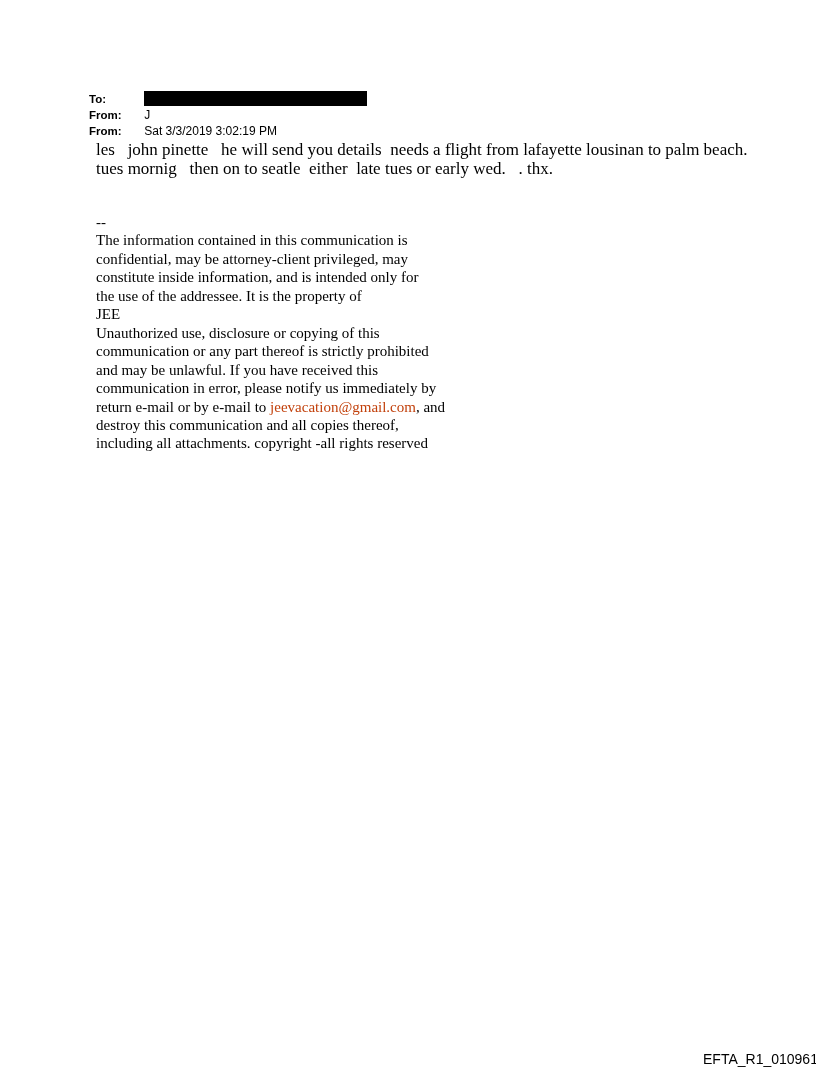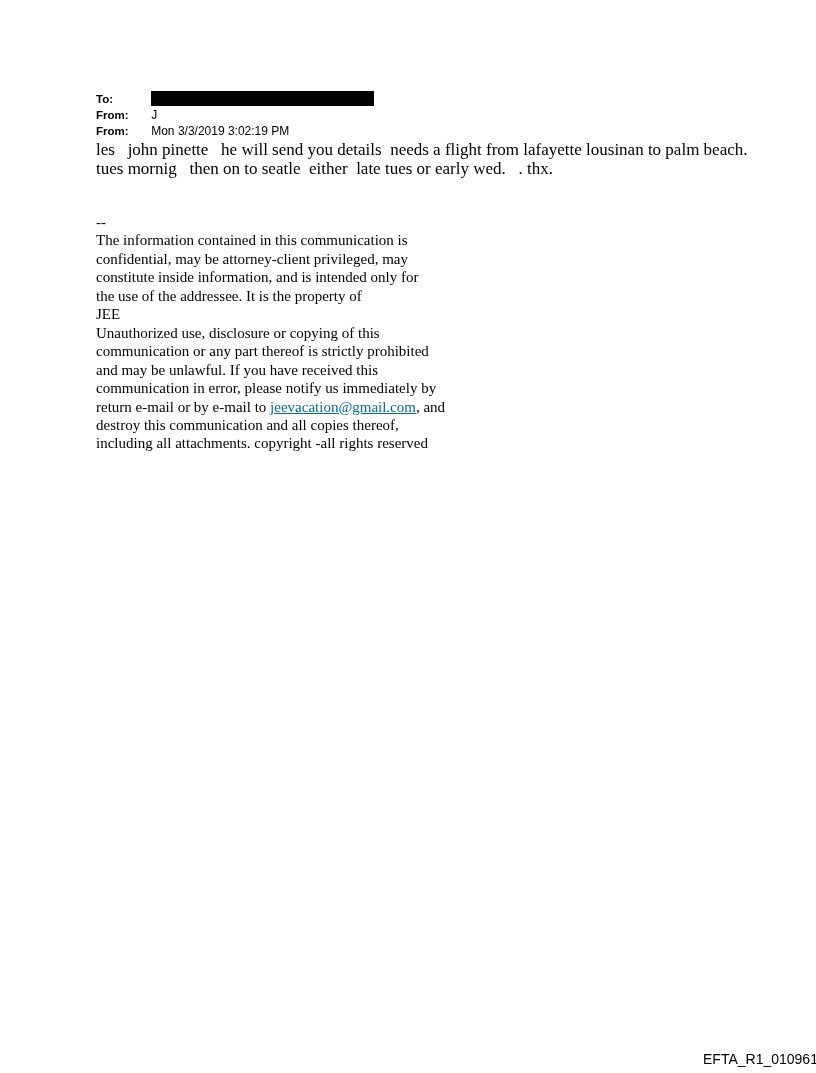"To:" .email-header { left: 96px -> 89px }
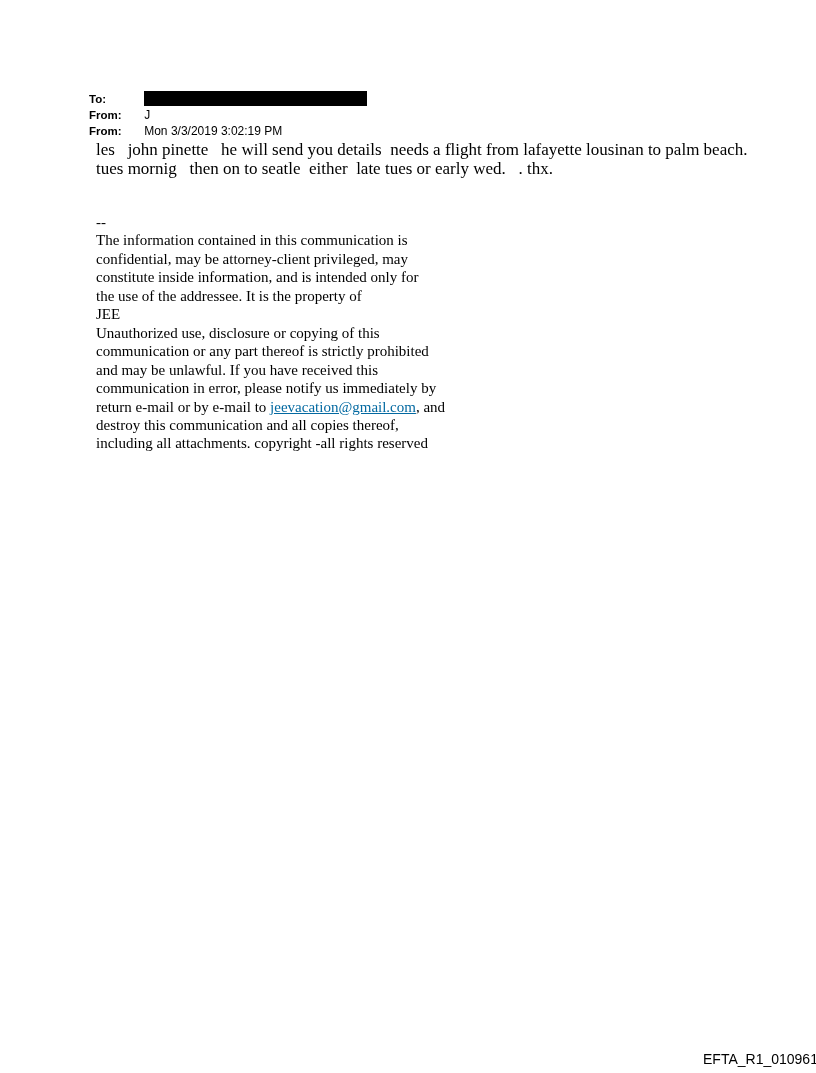"Mon 3/3/2019 3:02:19 PM" span.value { text: Mon -> Sat }
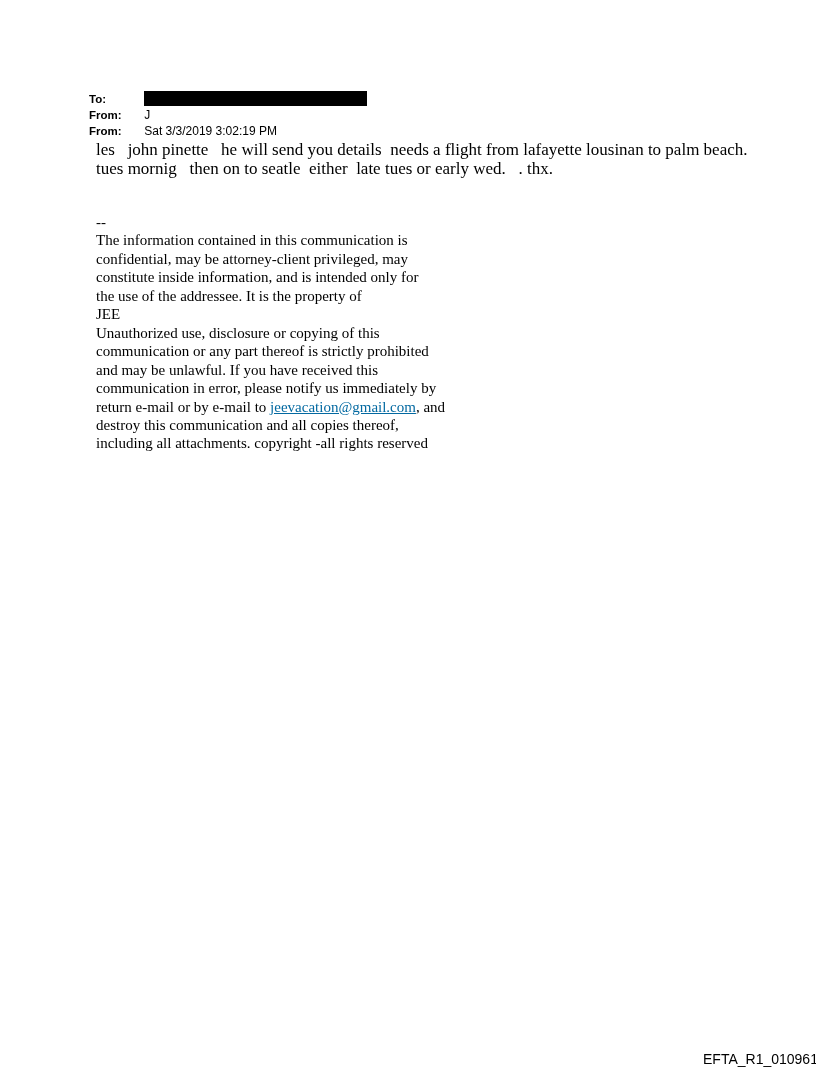"jeevacation@gmail.com" .email-link { color: #0369a1 -> #c2410c; text-decoration: underline -> none }
